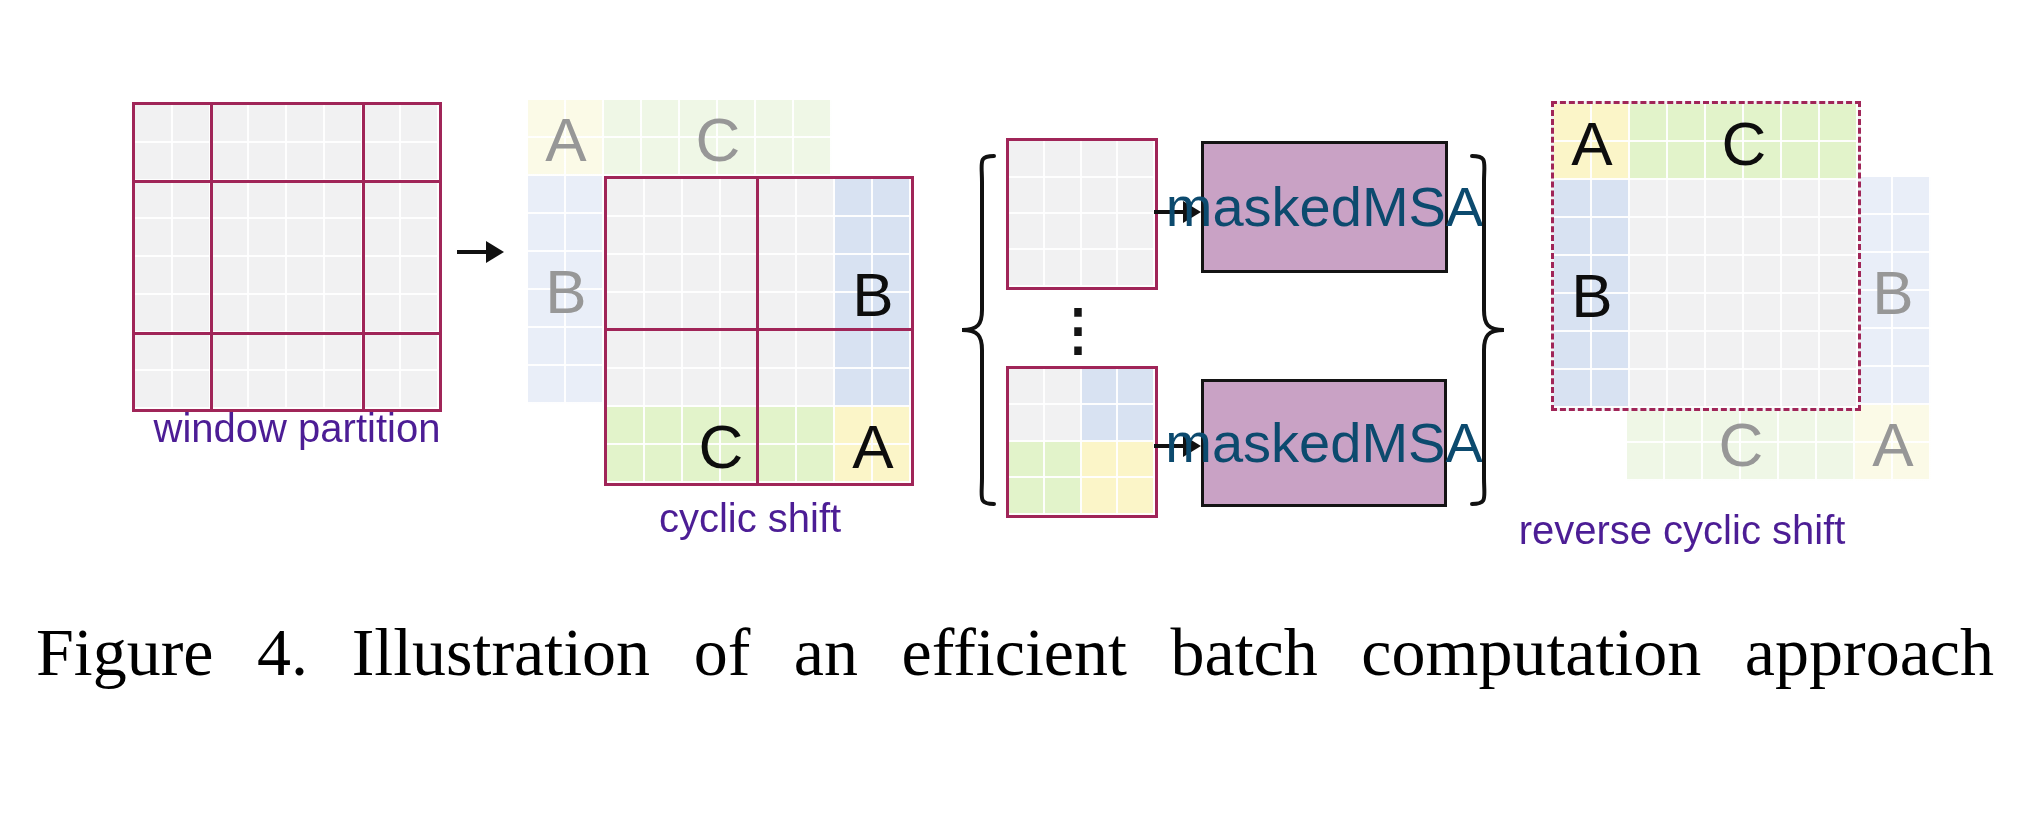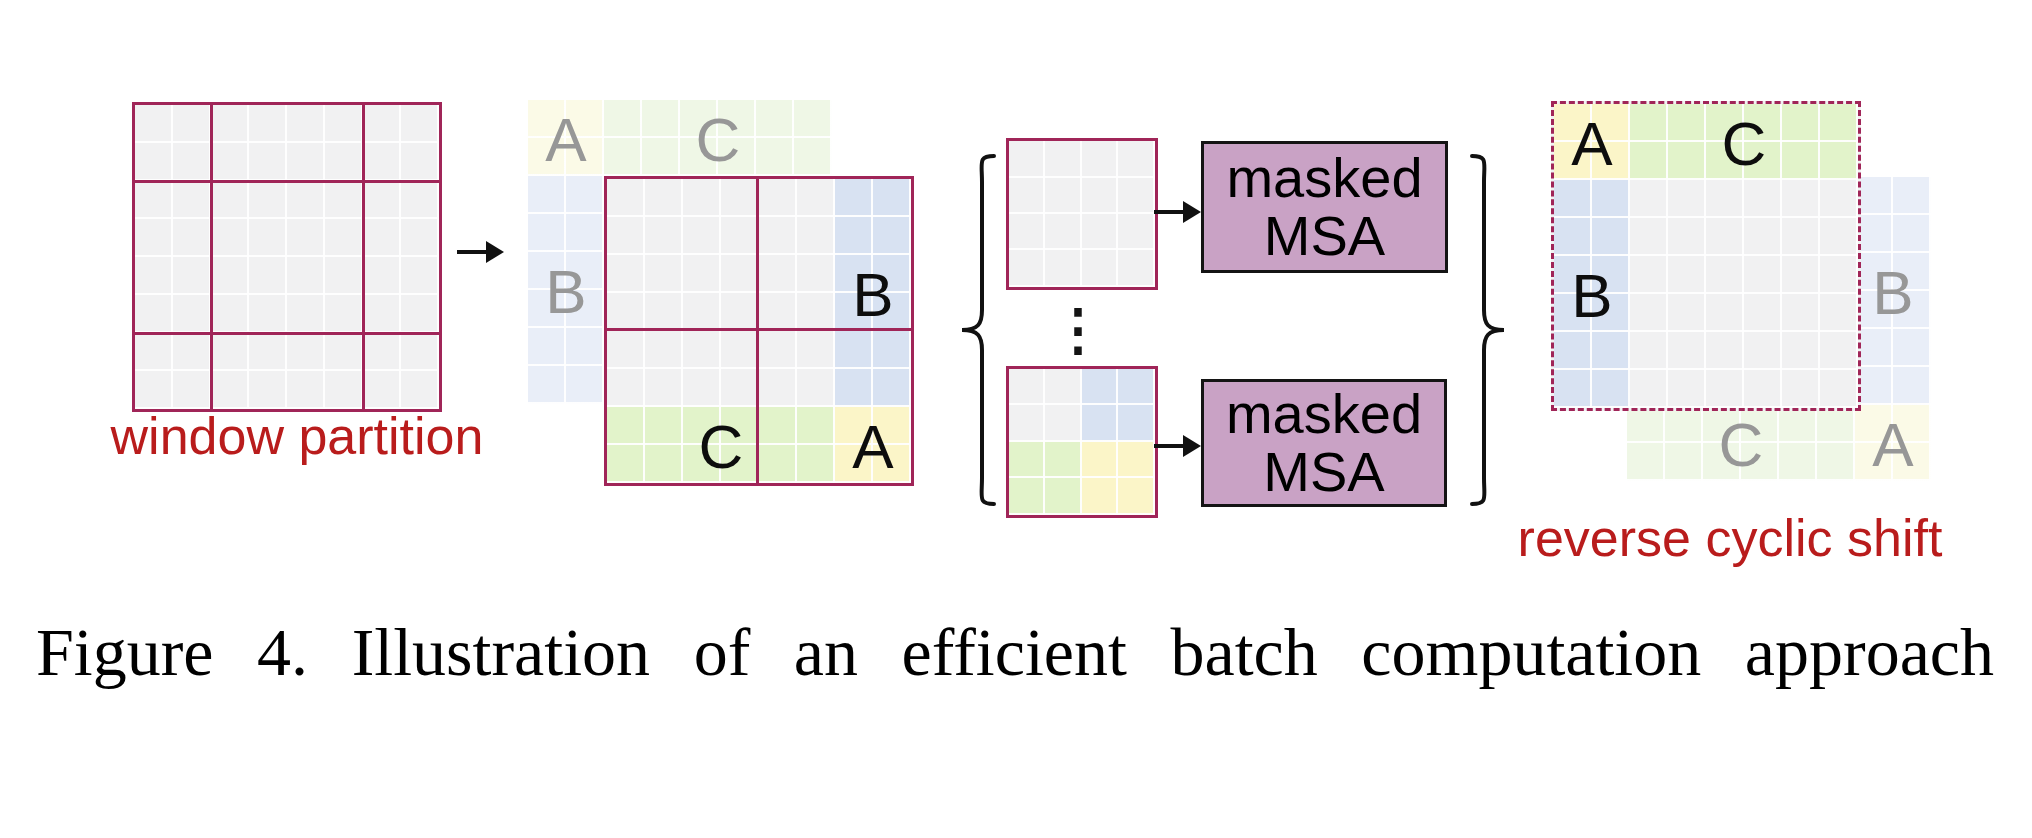"masked" .msa { color: #000000 -> #0c4a6e; flex-direction: column -> row }
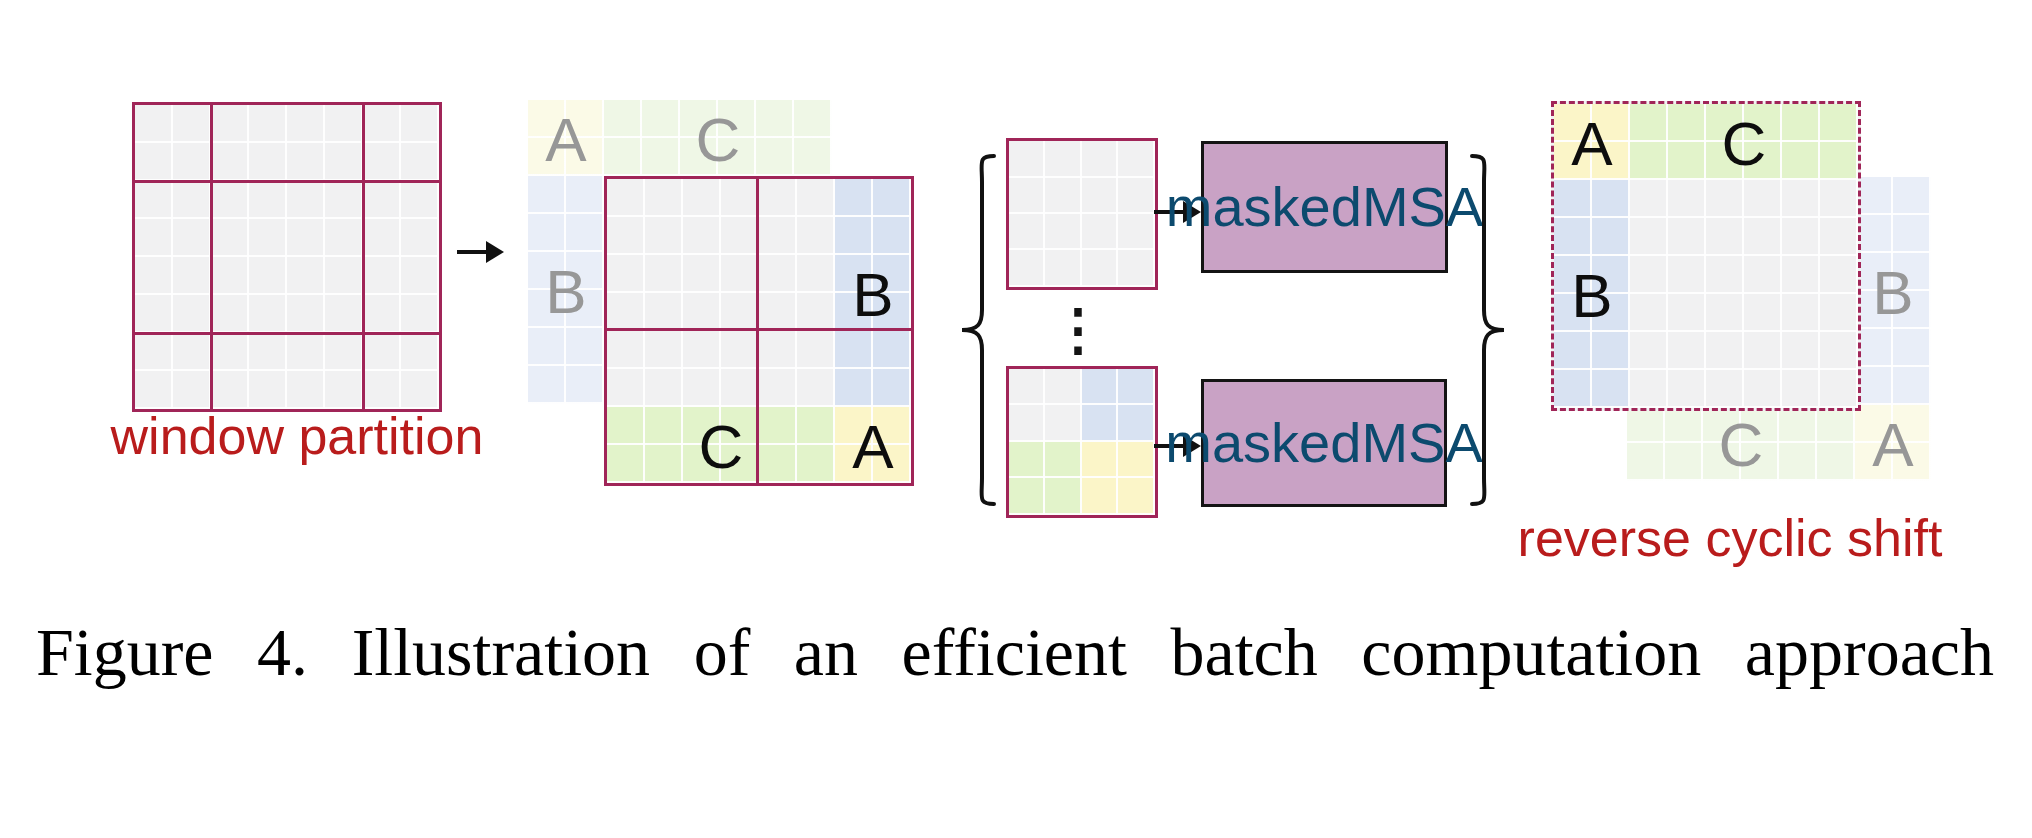"window partition" .diag-label { color: #b91c1c -> #4c1d95; font-size: 52px -> 40px }
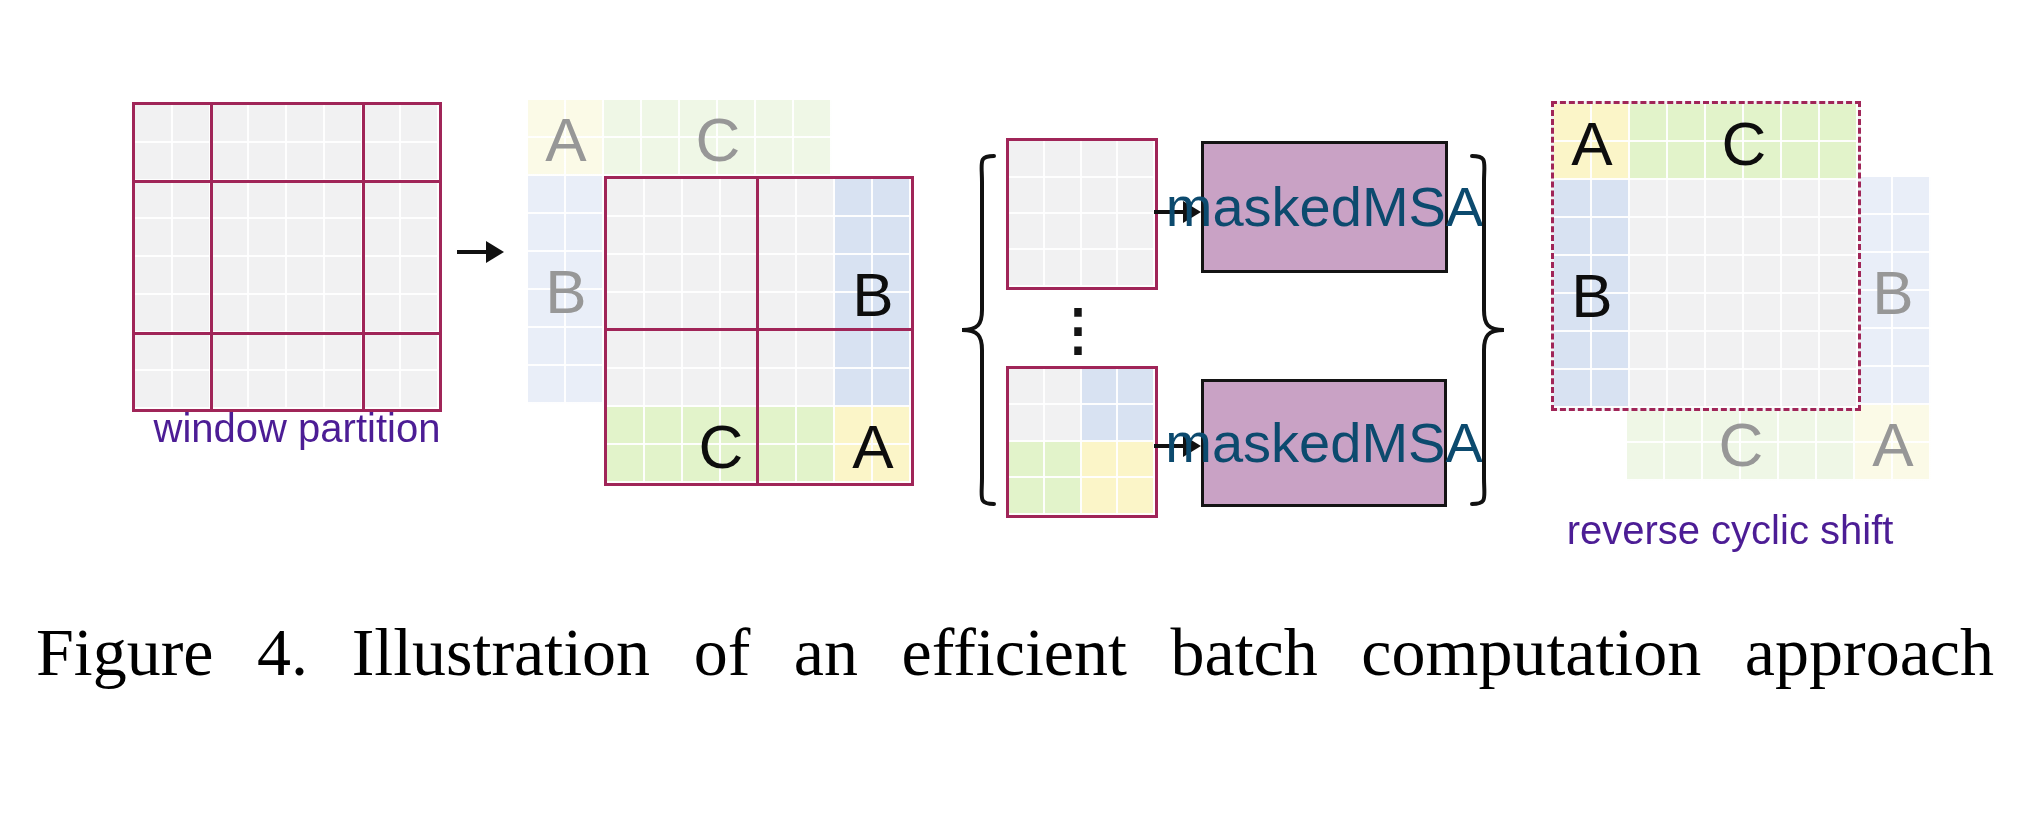"cyclic shift" div.diag-label { html: none -> <div>cyclic shift</div> }
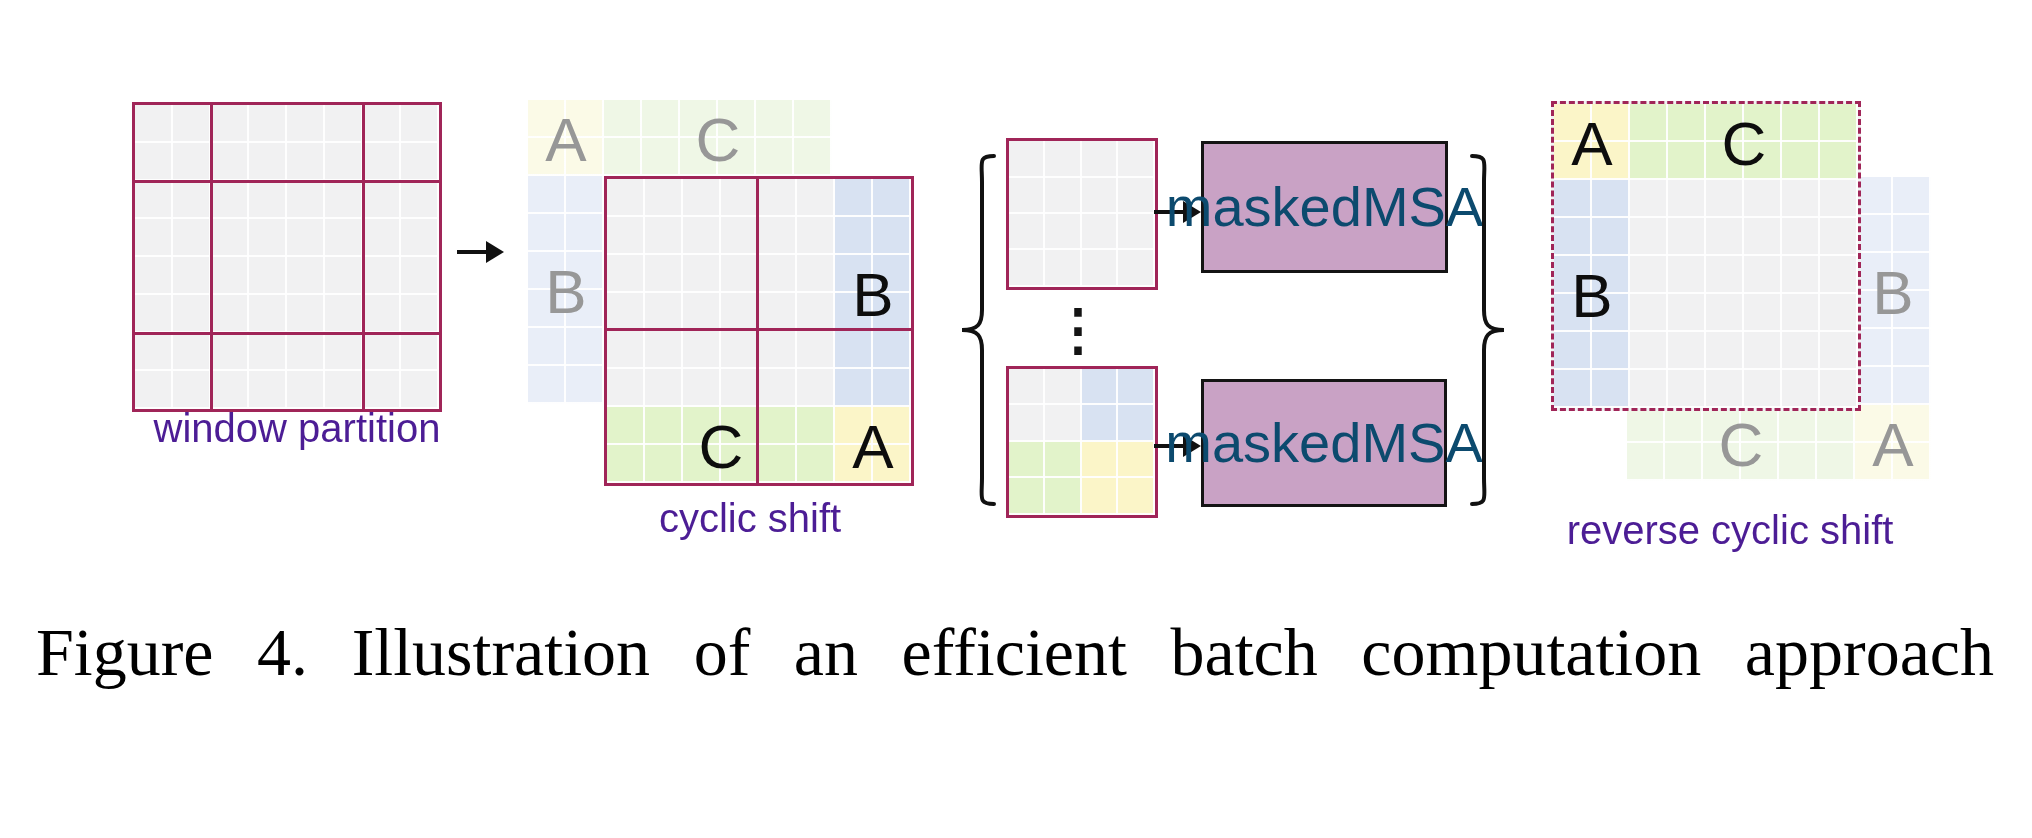"reverse cyclic shift" div.diag-label { left: 1450px -> 1402px }
